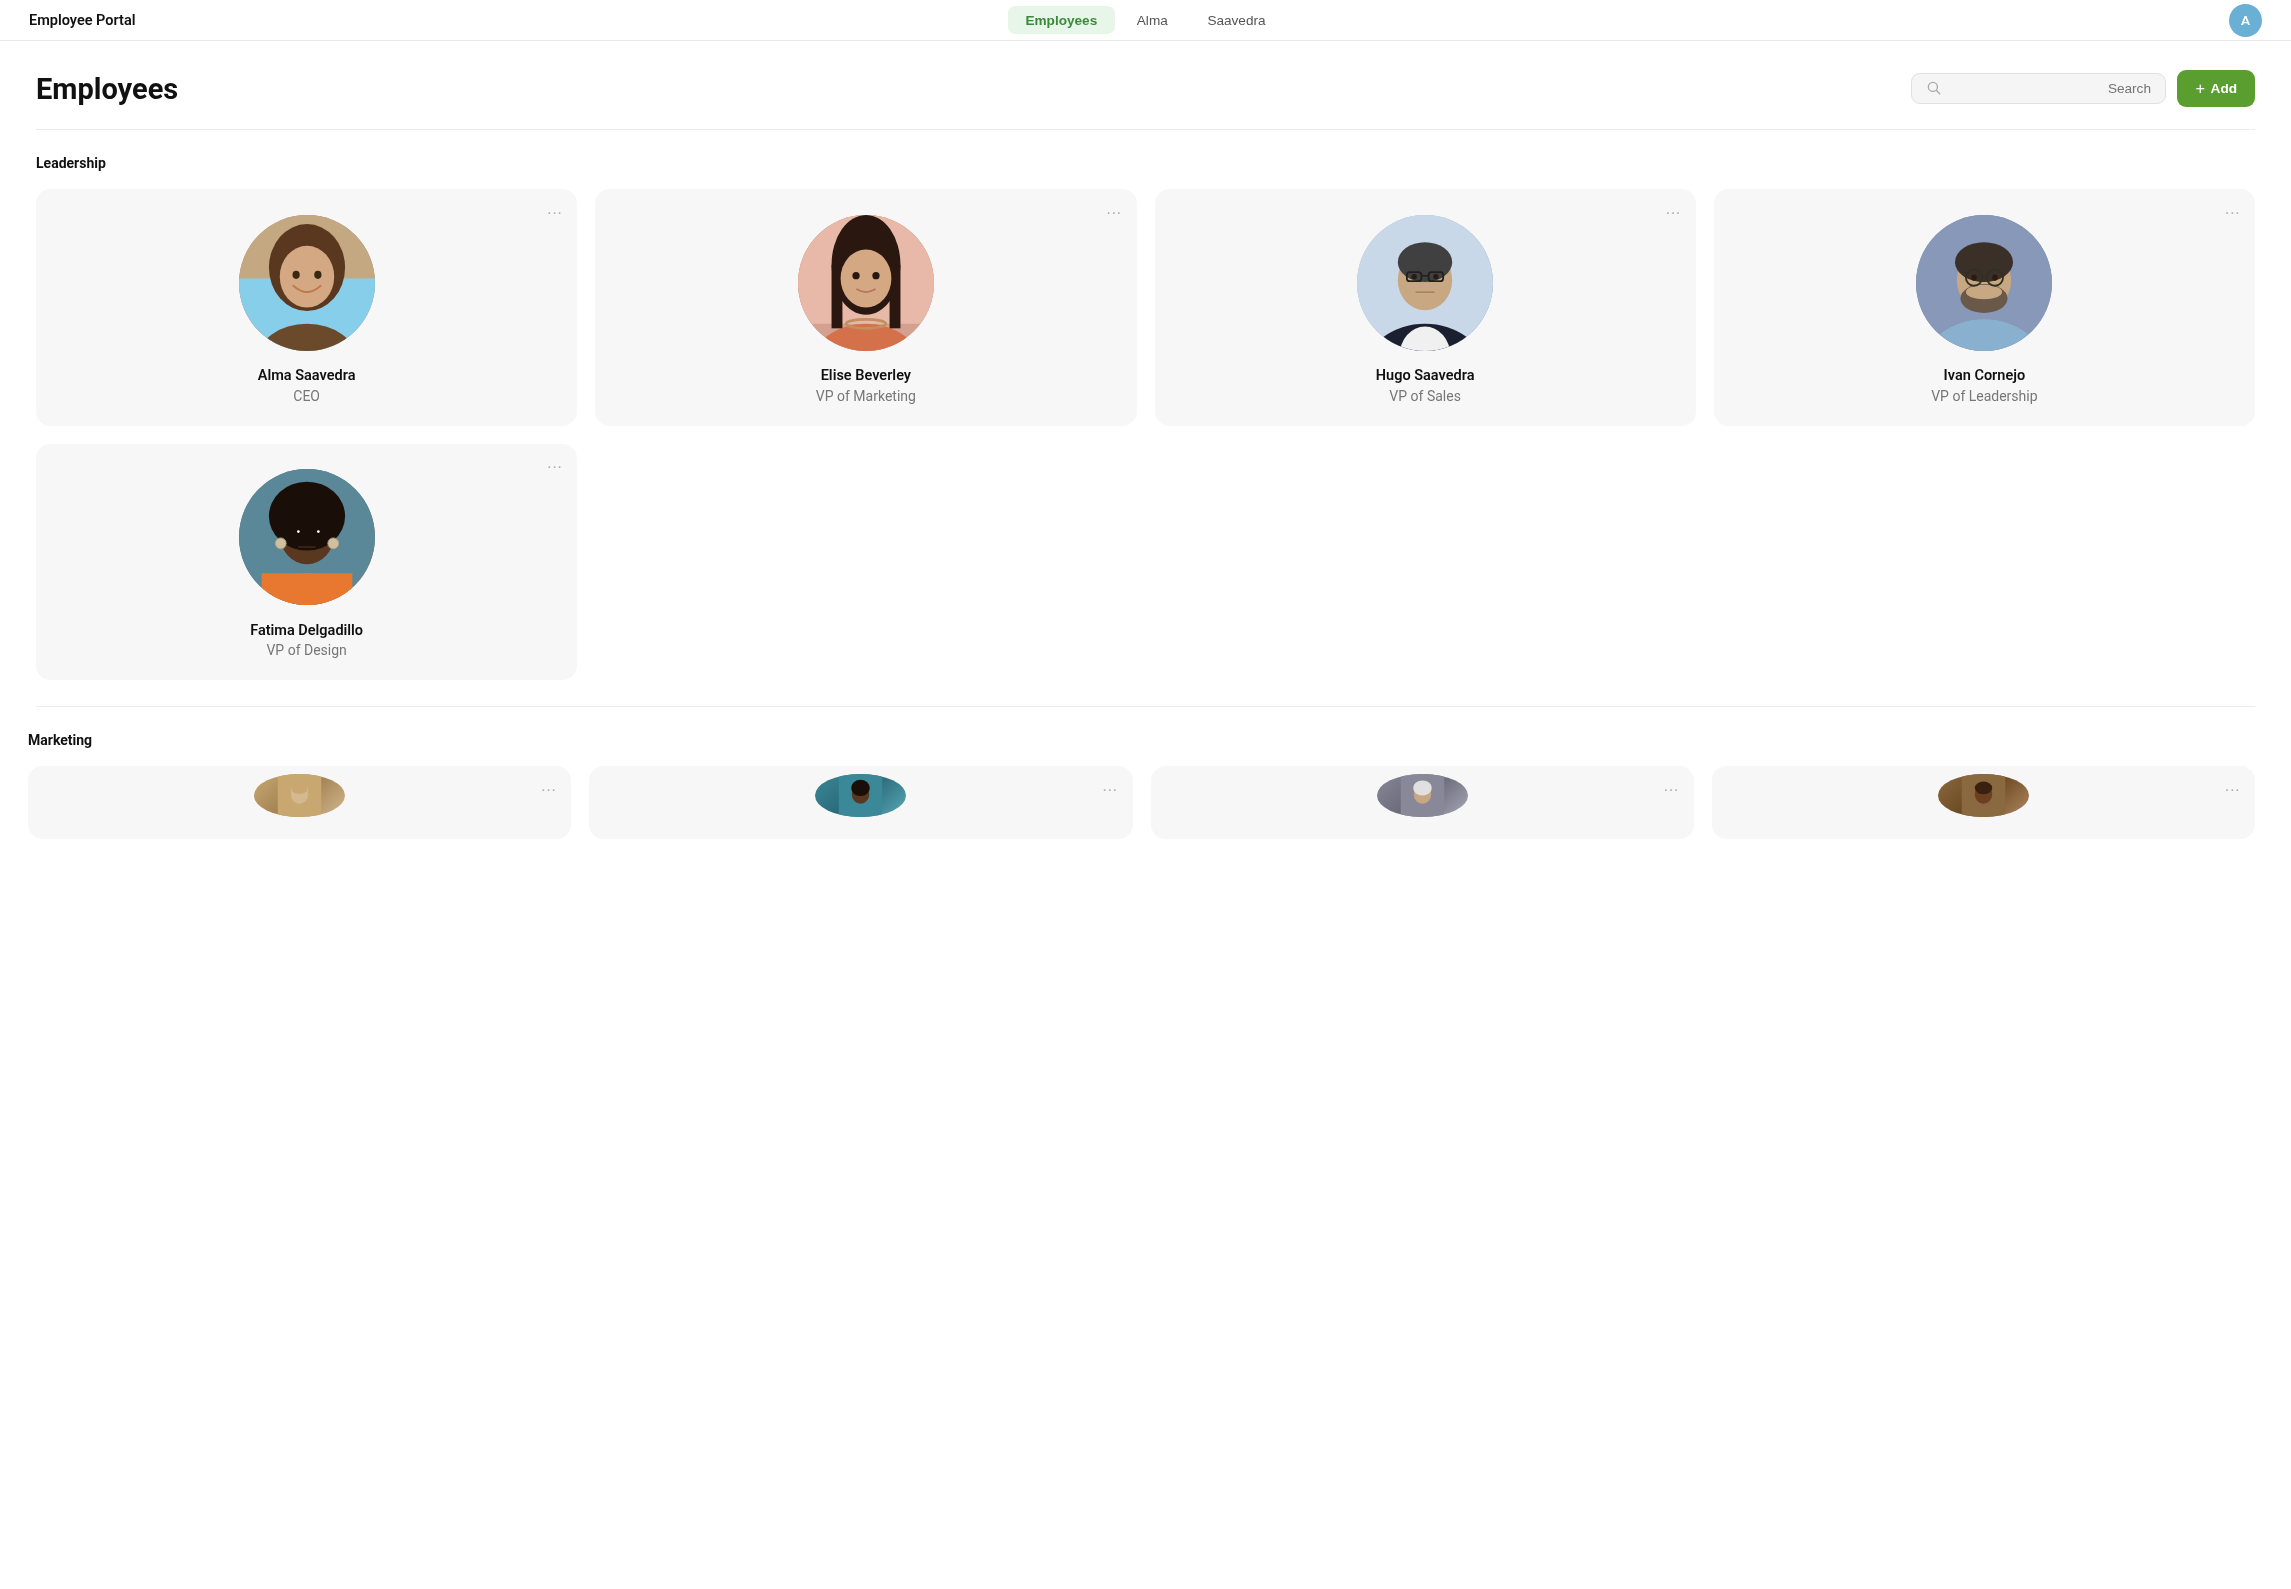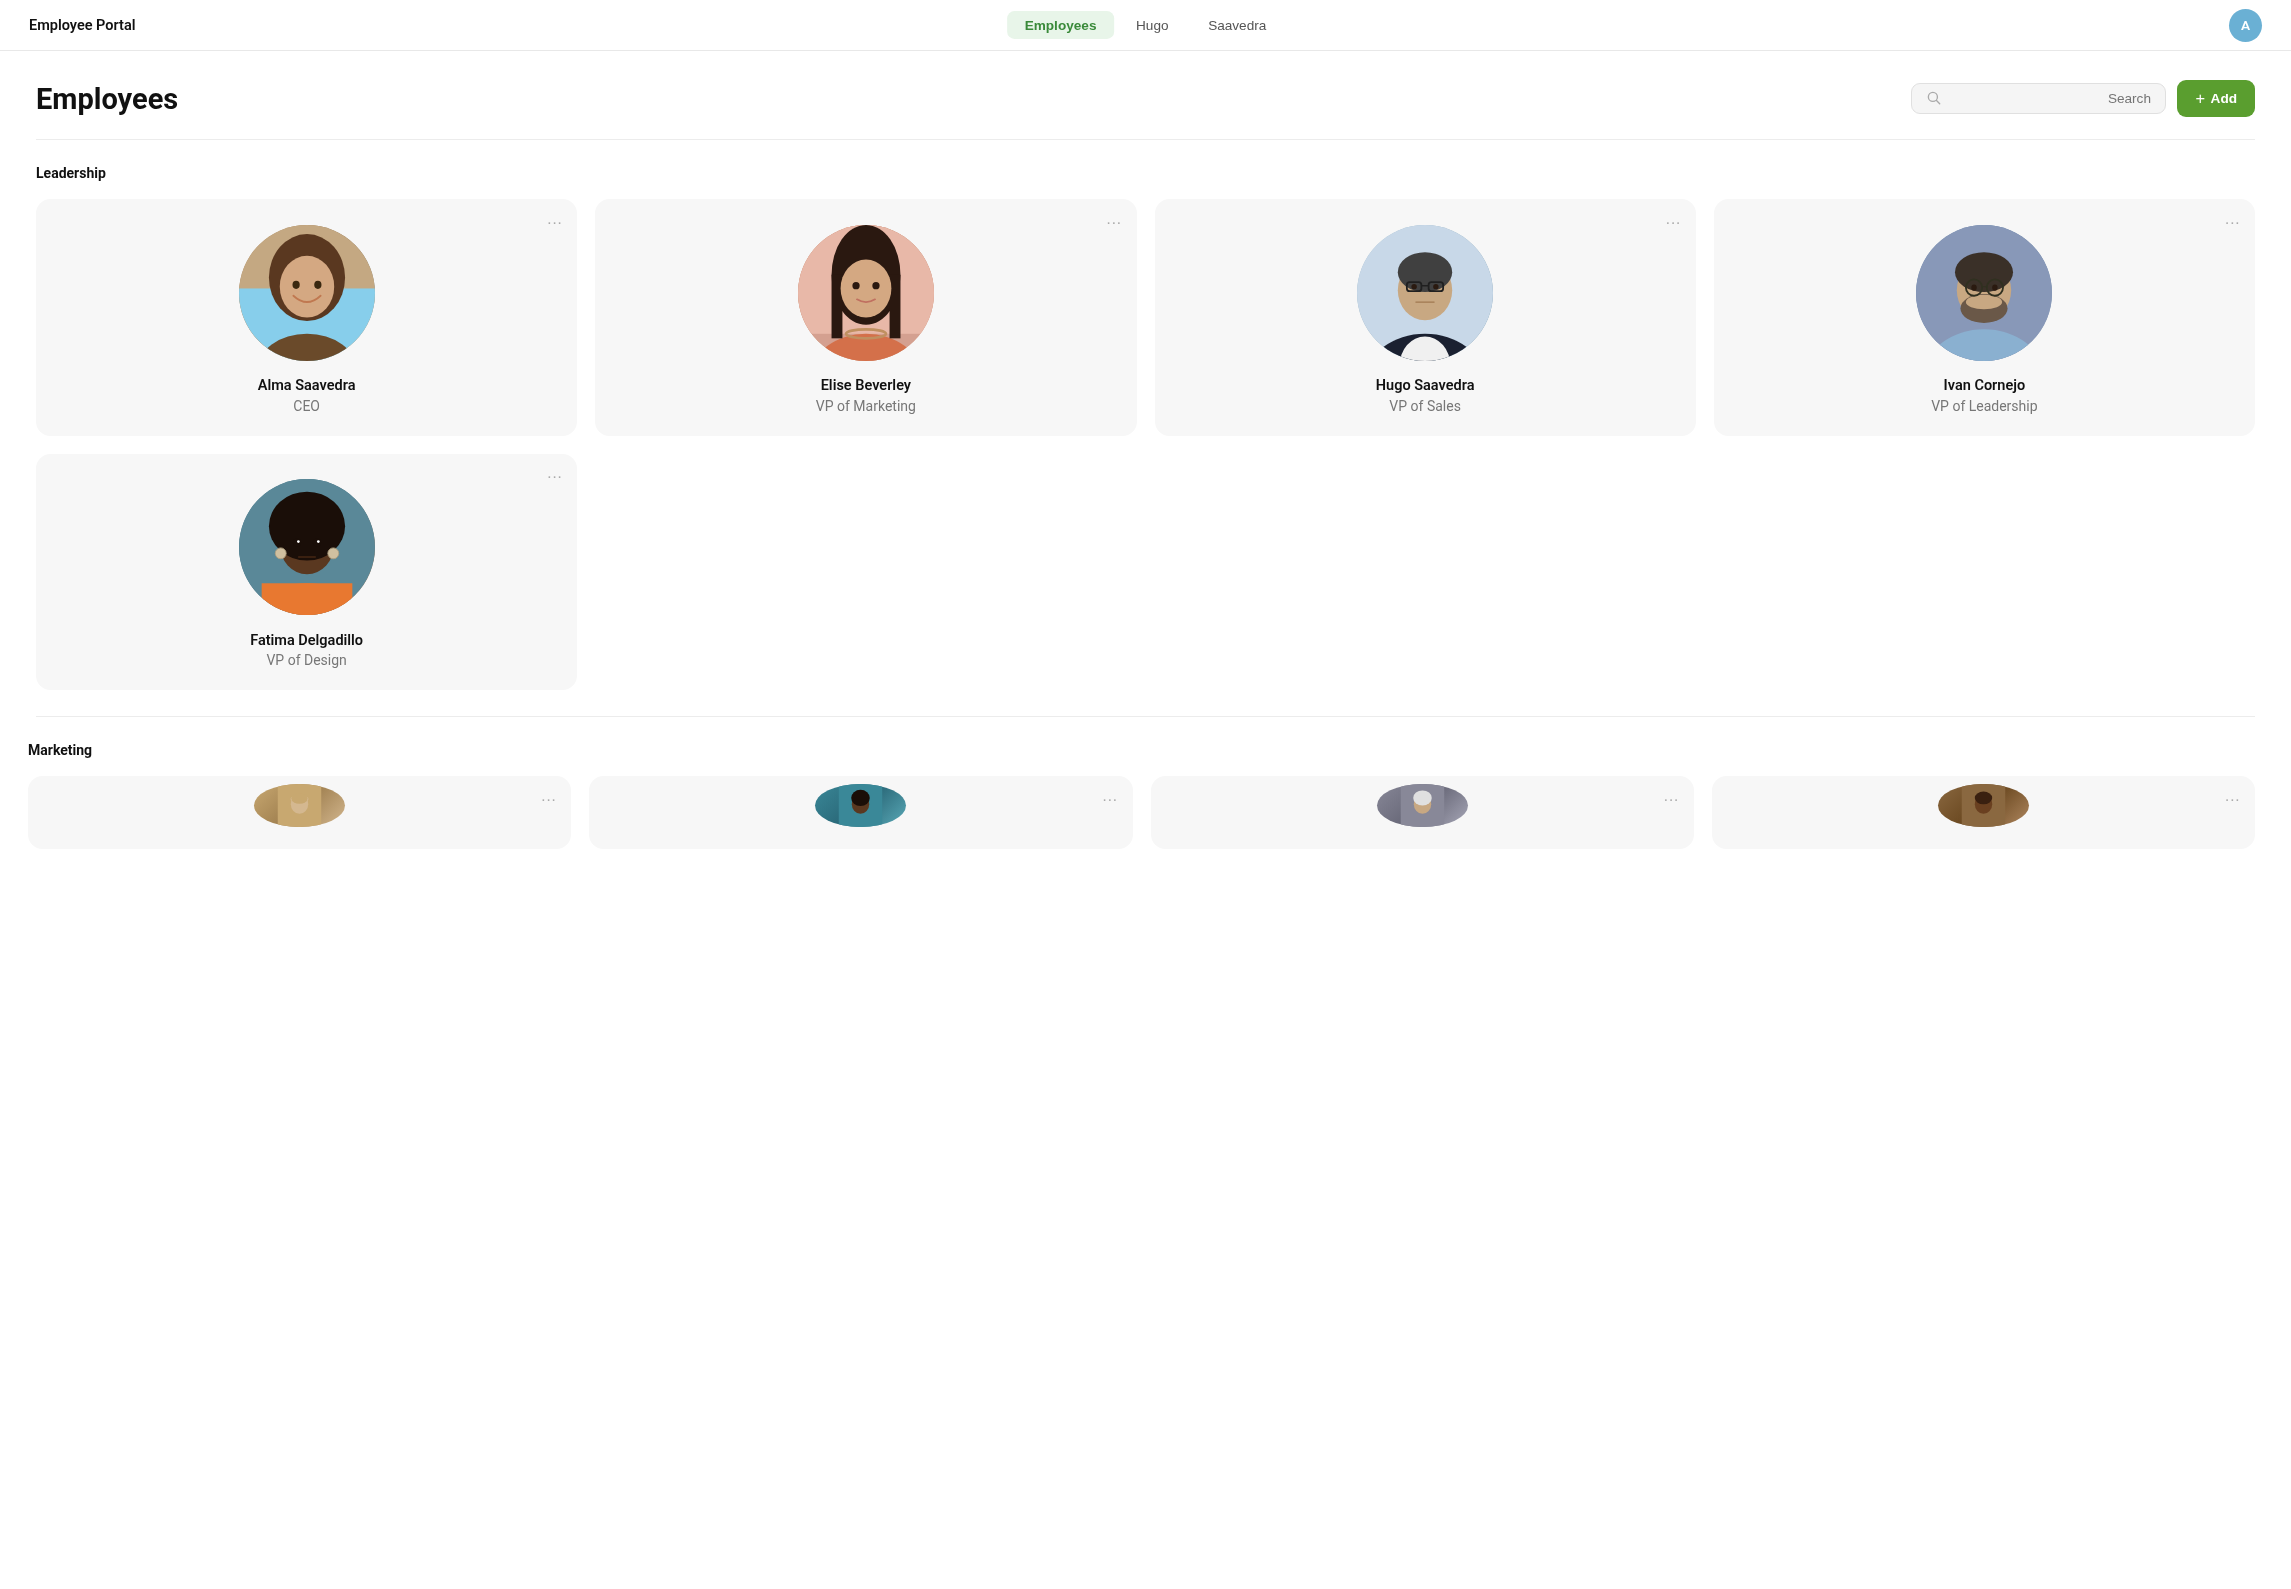"Employee Portal" .navbar { height: 51px -> 41px }
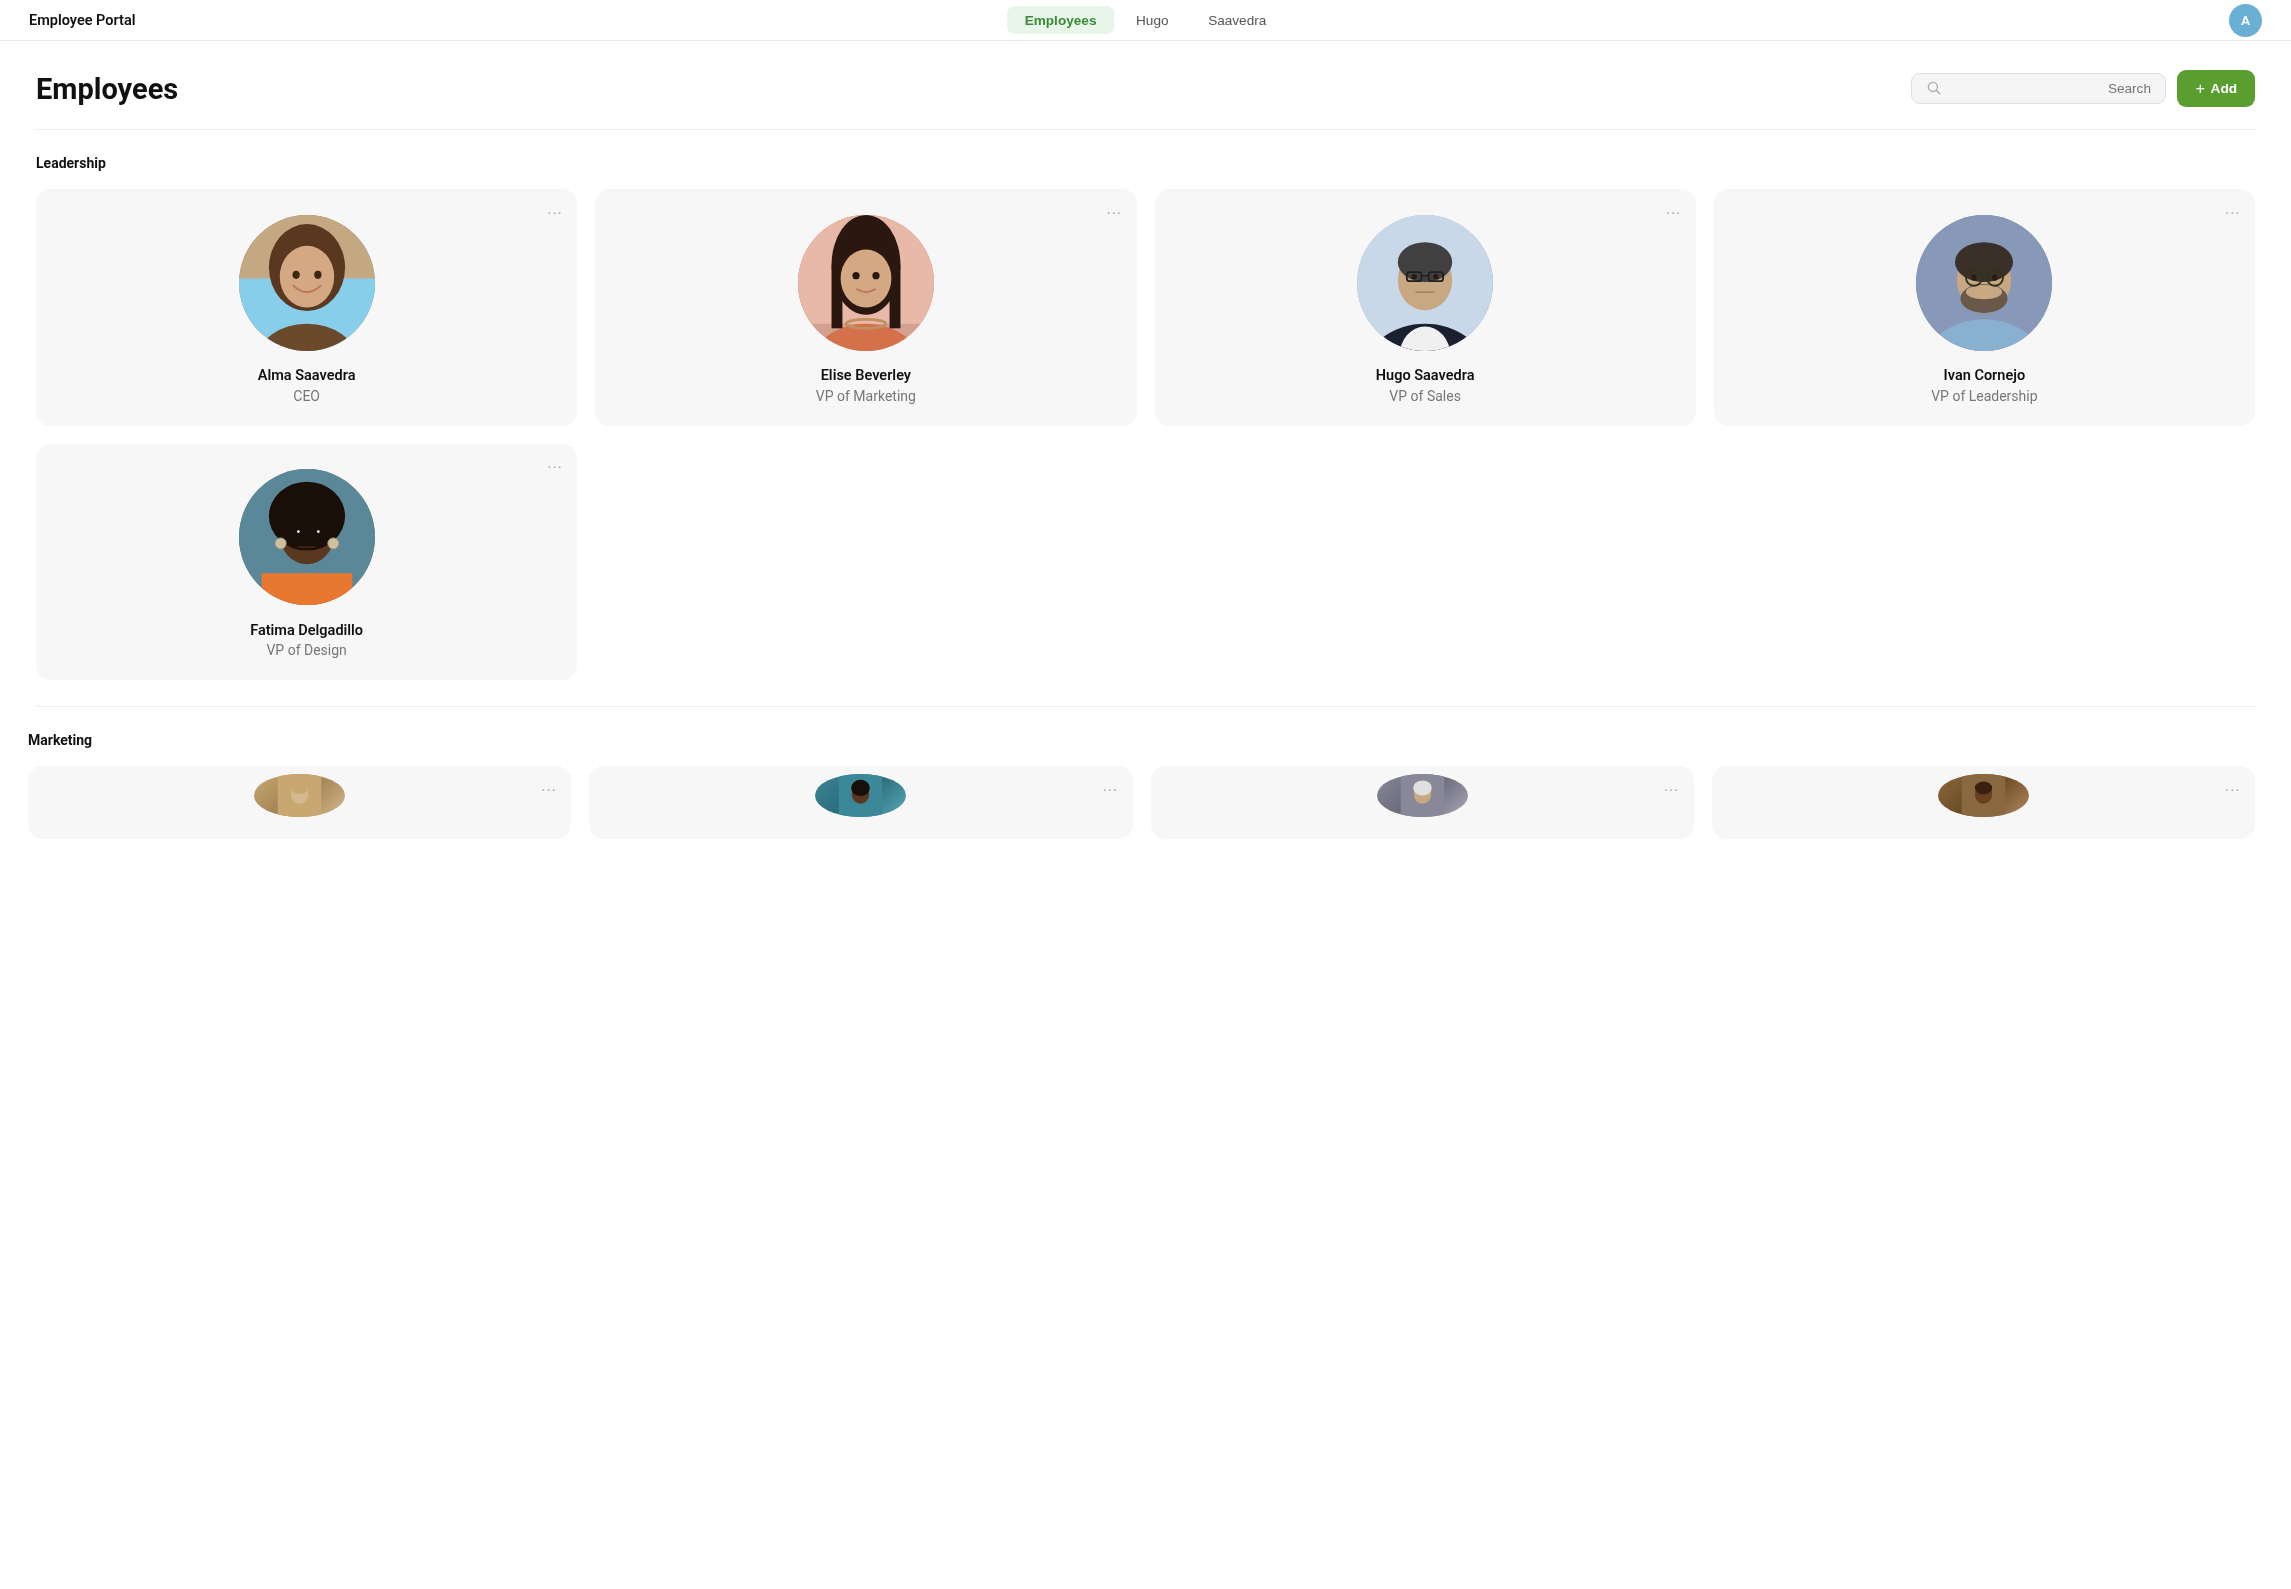"Hugo" button.nav-tab { text: Hugo -> Alma }
